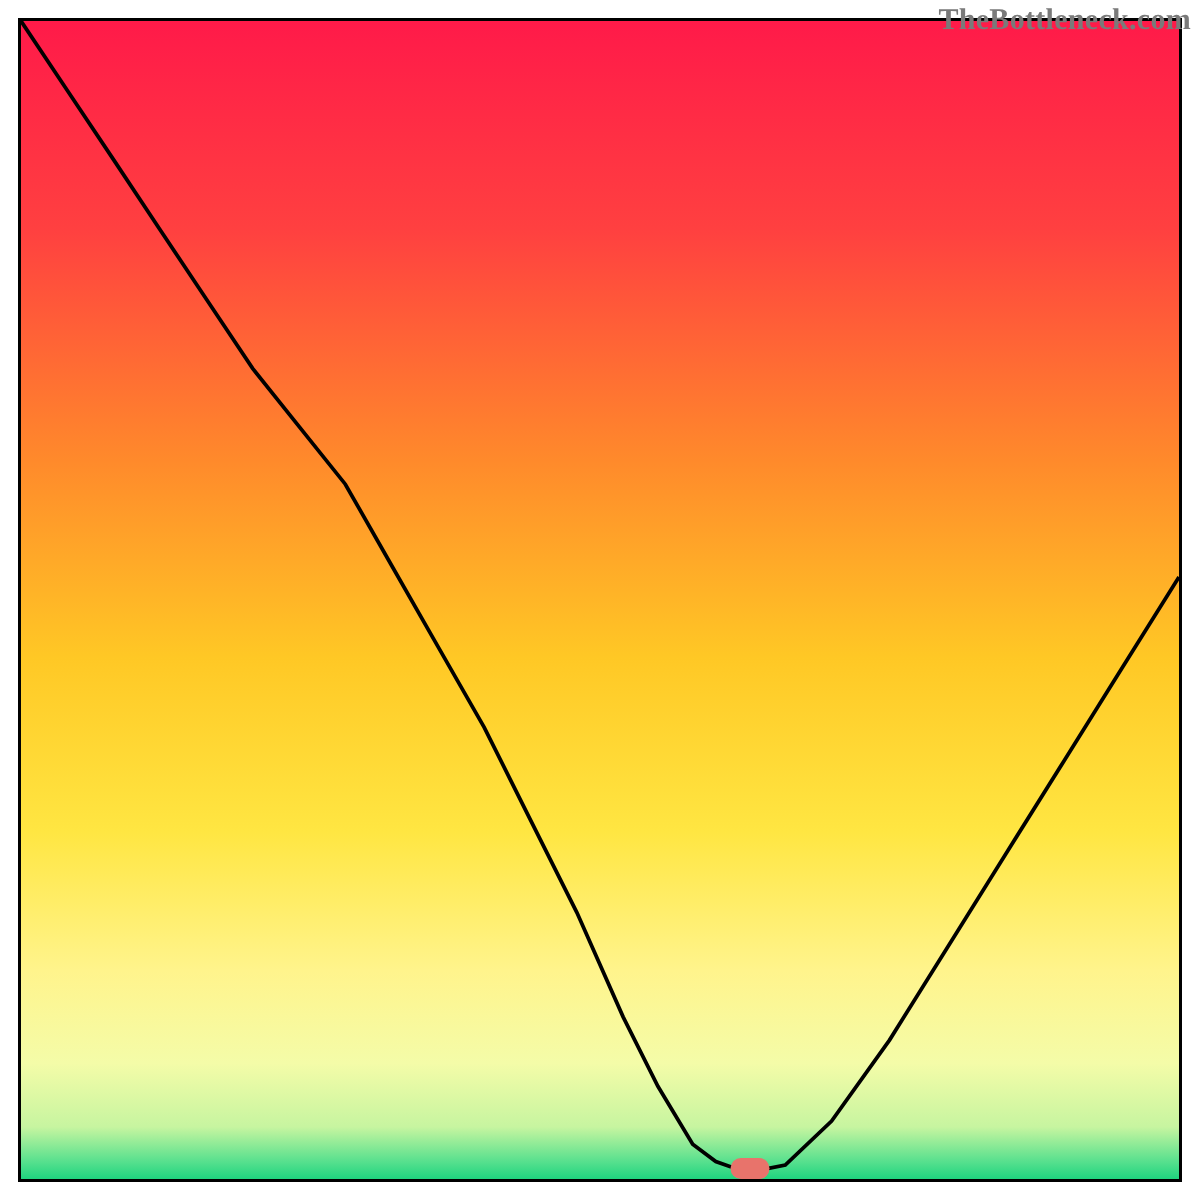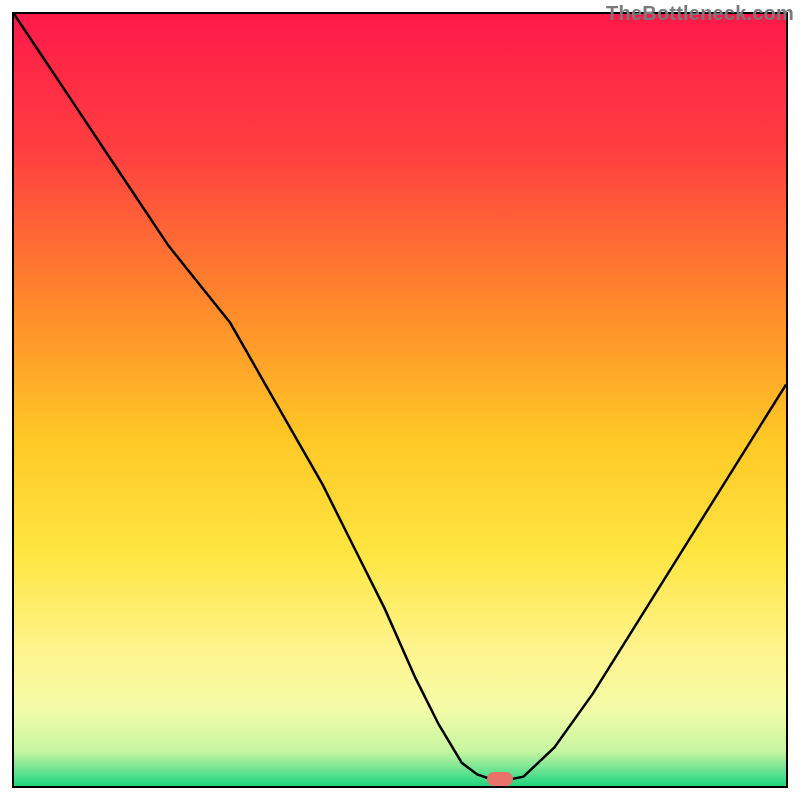"TheBottleneck.com" .chart-wrap { font-family: none -> Liberation Serif, serif }
